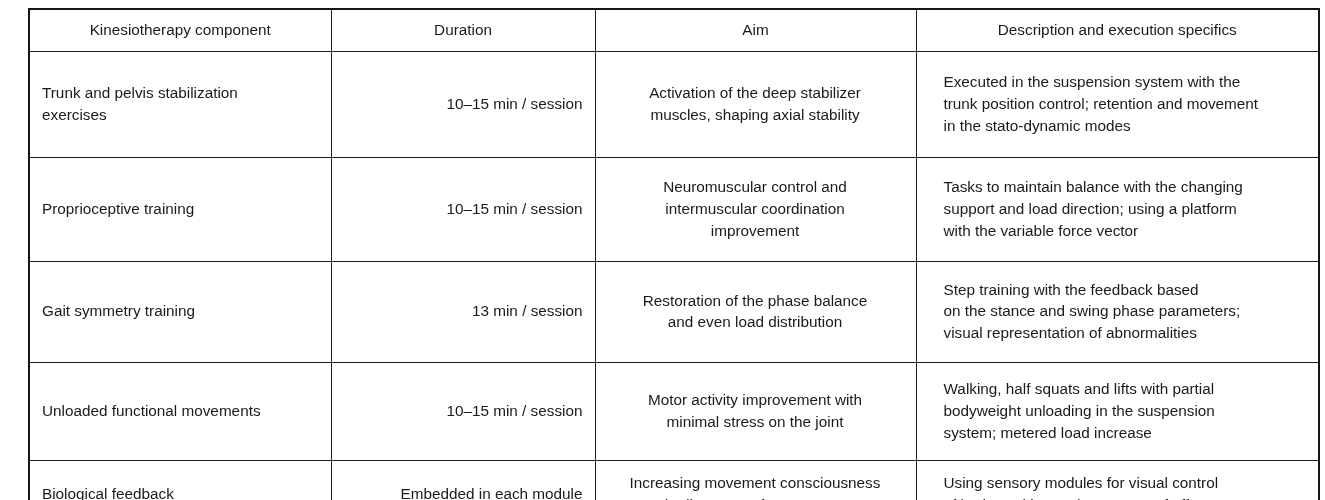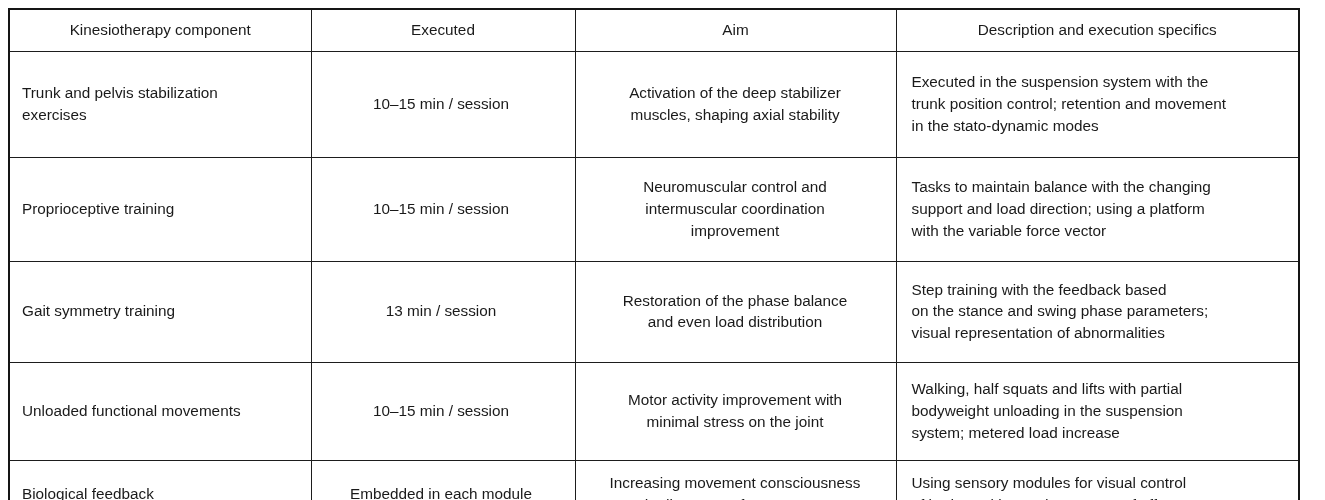"Kinesiotherapy component" .table-wrap { left: 8px -> 28px }
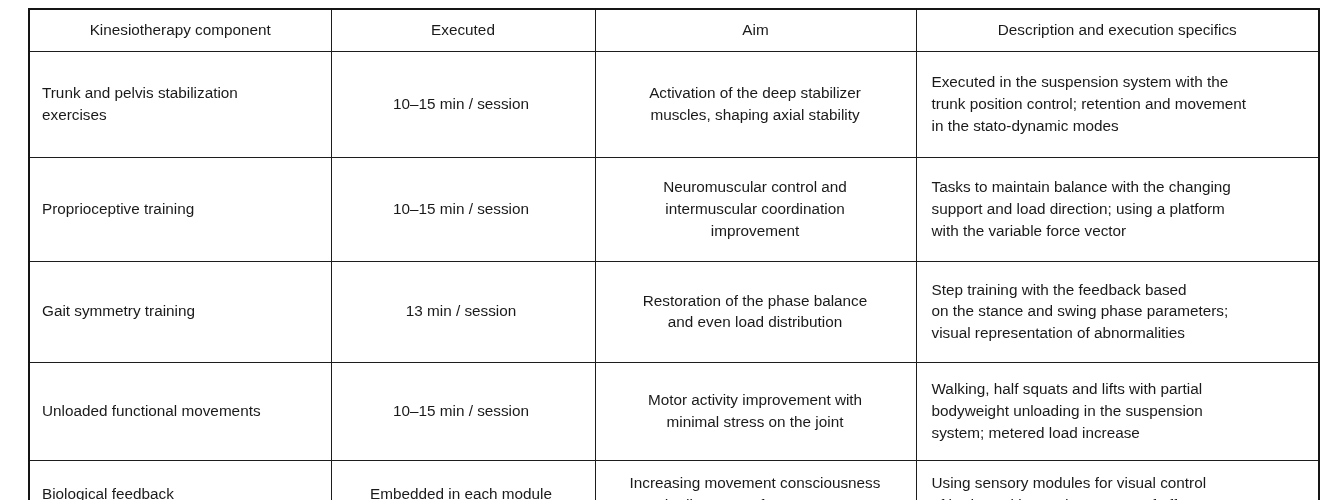"Executed" th { text: Executed -> Duration }
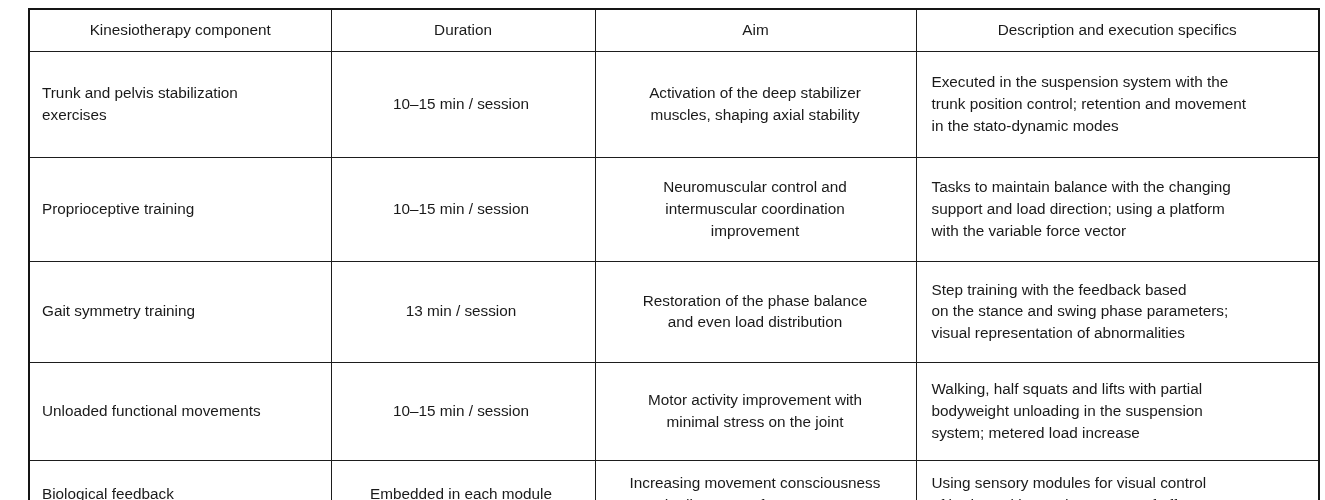"Executed in the suspension system" tbody td.col-desc { padding-left: 15px -> 27px }
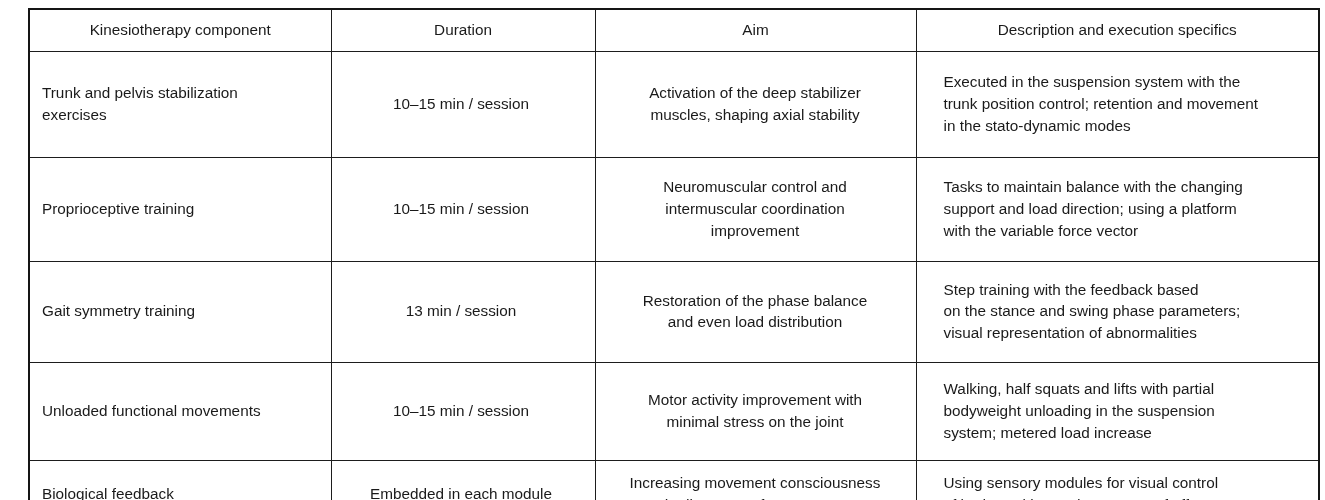"10–15 min / session" tbody td.col-dur { text-align: center -> right }
